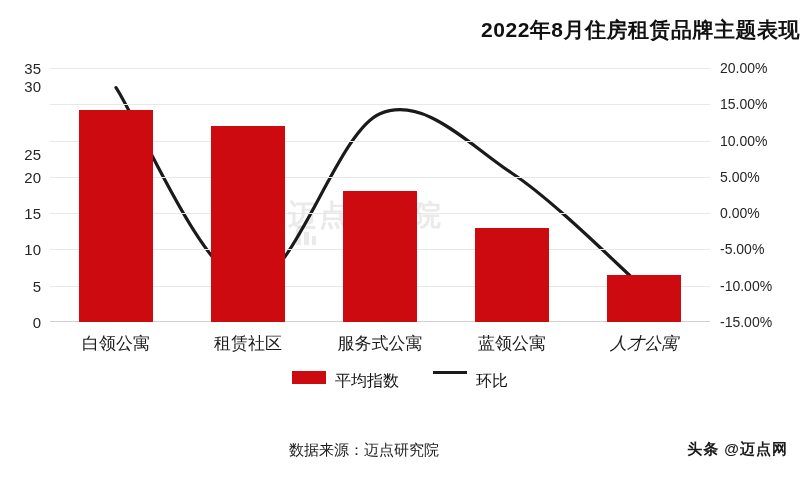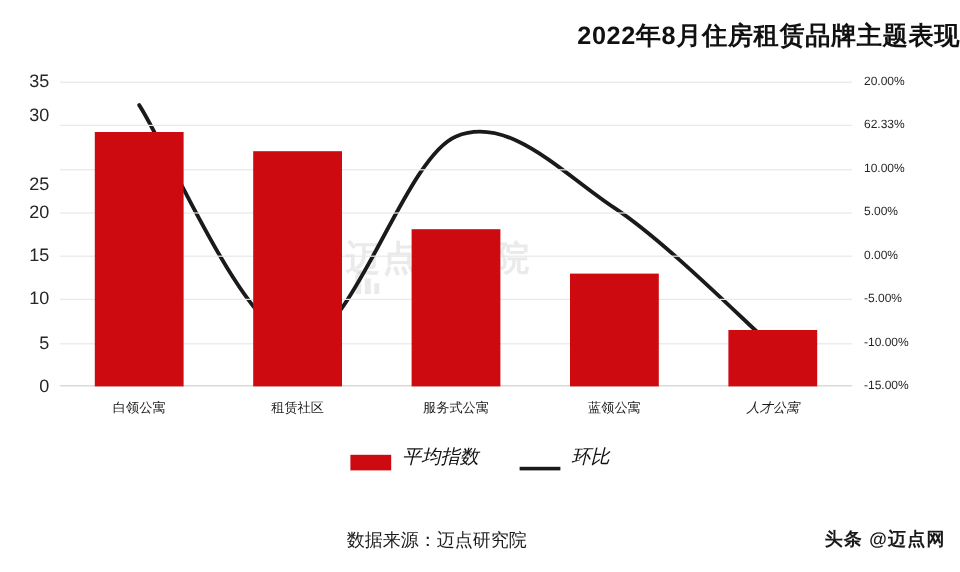"20.00%" .ytick-right { font-size: 10px -> 14px }
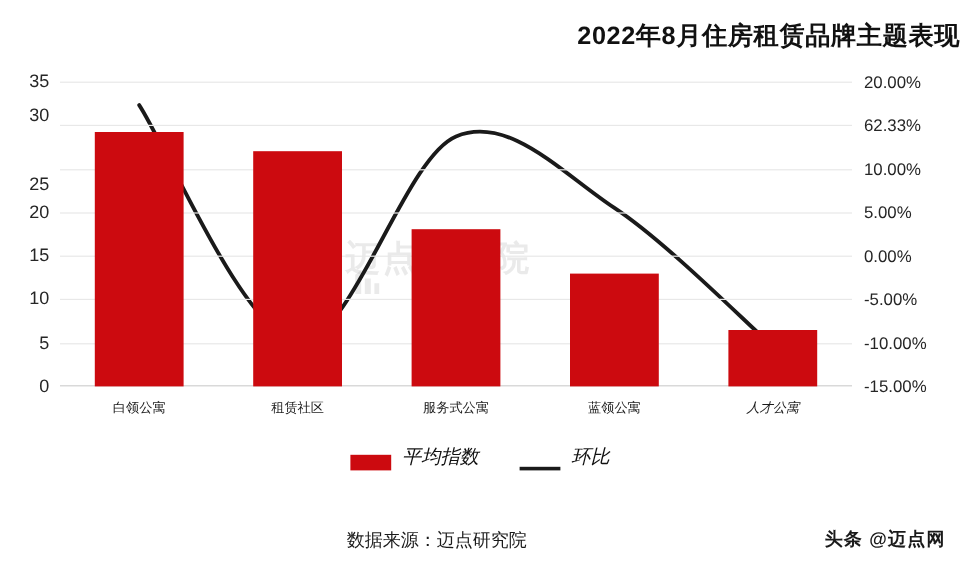"30" div.ytick-left { top: 28px -> 18px }
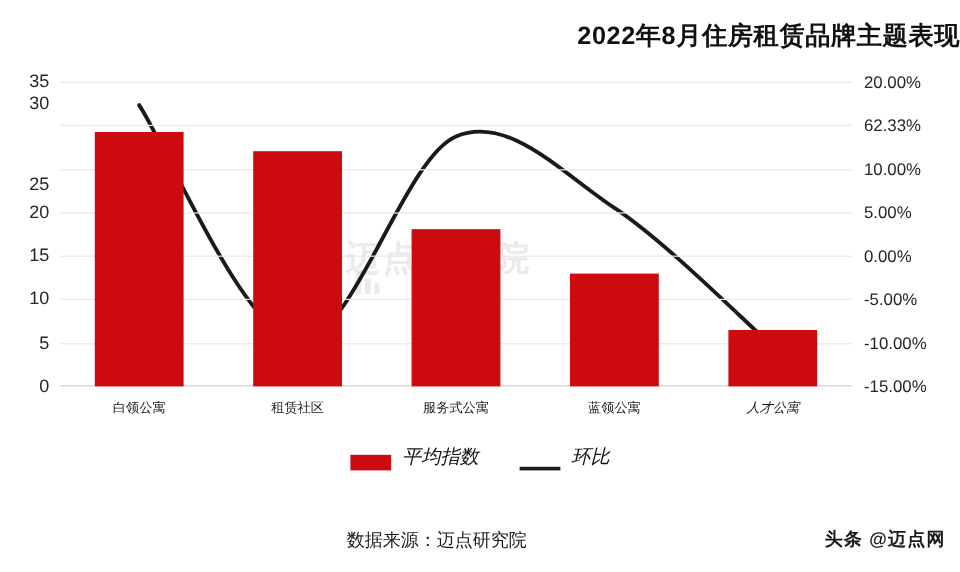"62.33%" div.ytick-right { text: 62.33% -> 15.00% }
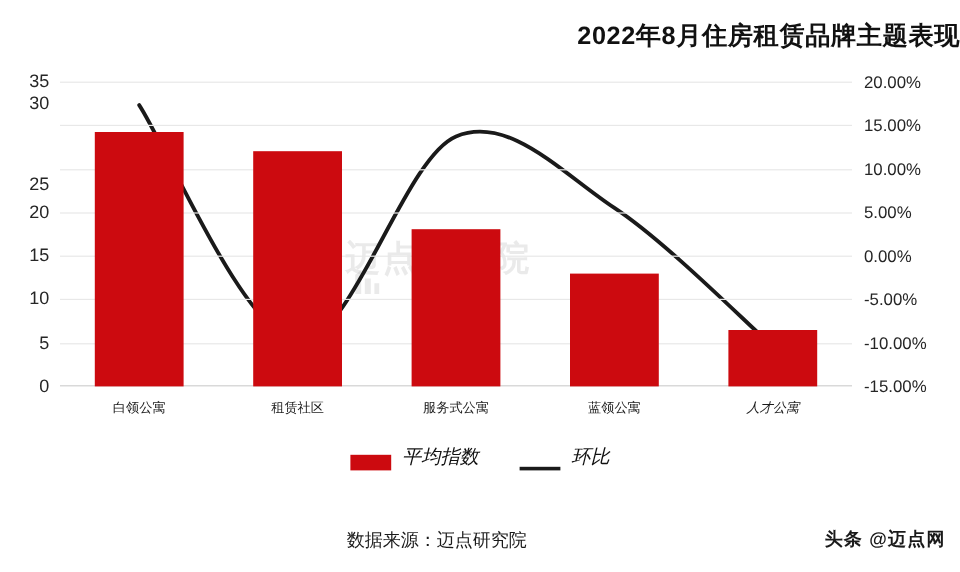"白领公寓" .cat-label { font-size: 11px -> 17px }
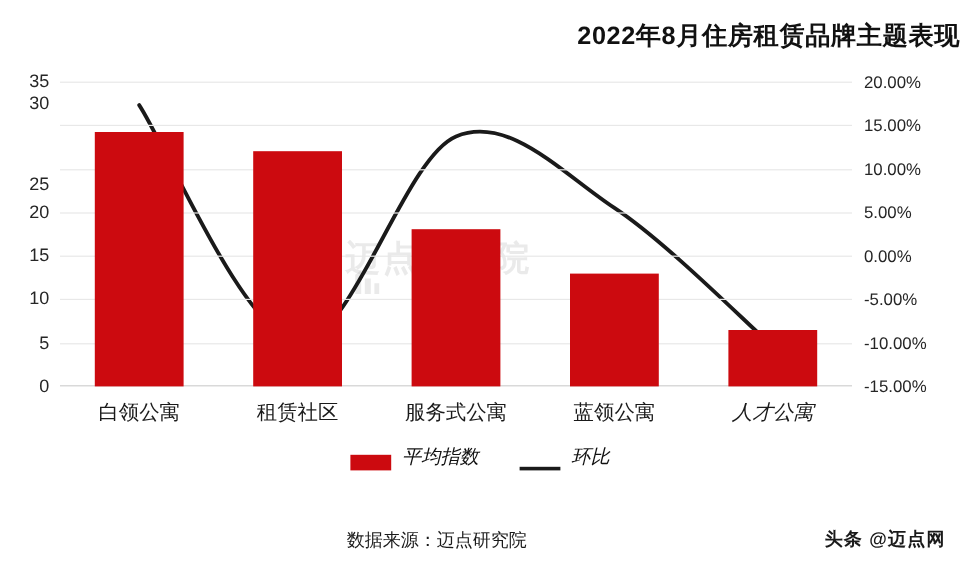"平均指数" .legend-item { align-items: flex-end -> flex-start; font-style: italic -> none }
